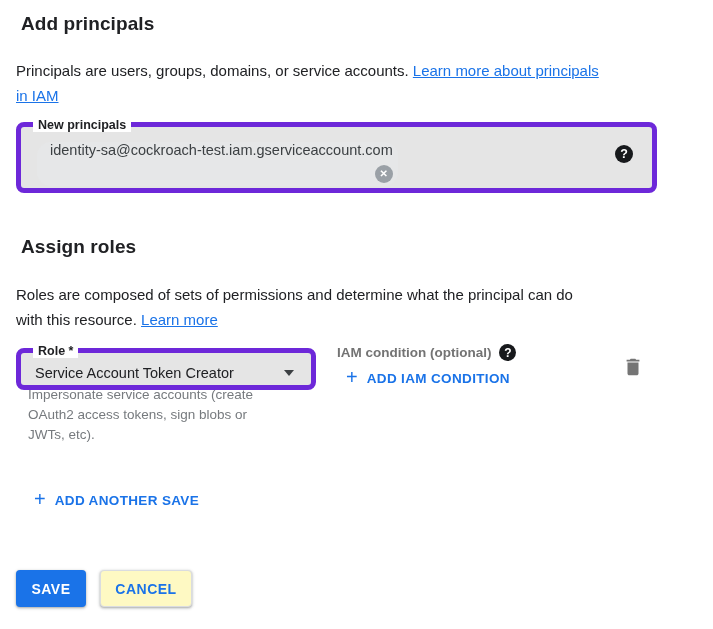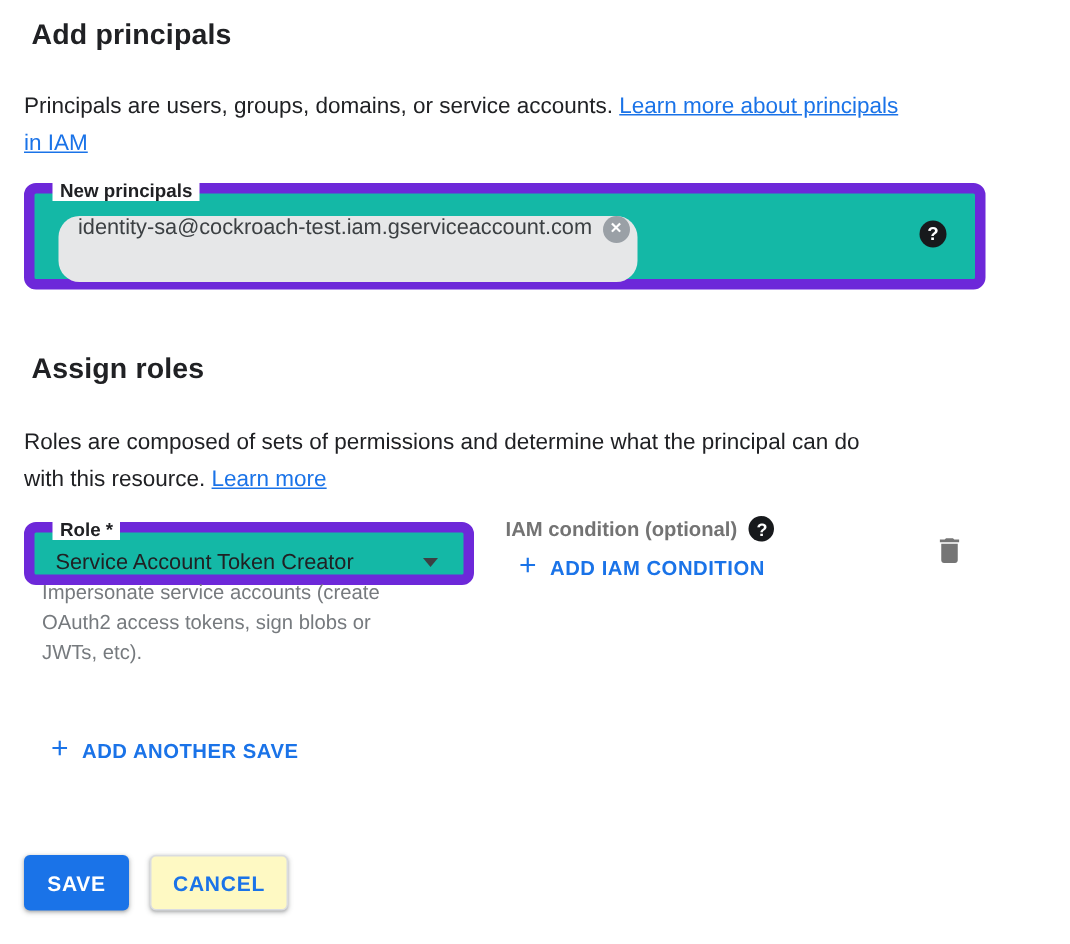"New principals" .outlined-box { background: #14b8a6 -> #e5e5e5; border: 7px solid #6d28d9 -> 5px solid #6d28d9 }
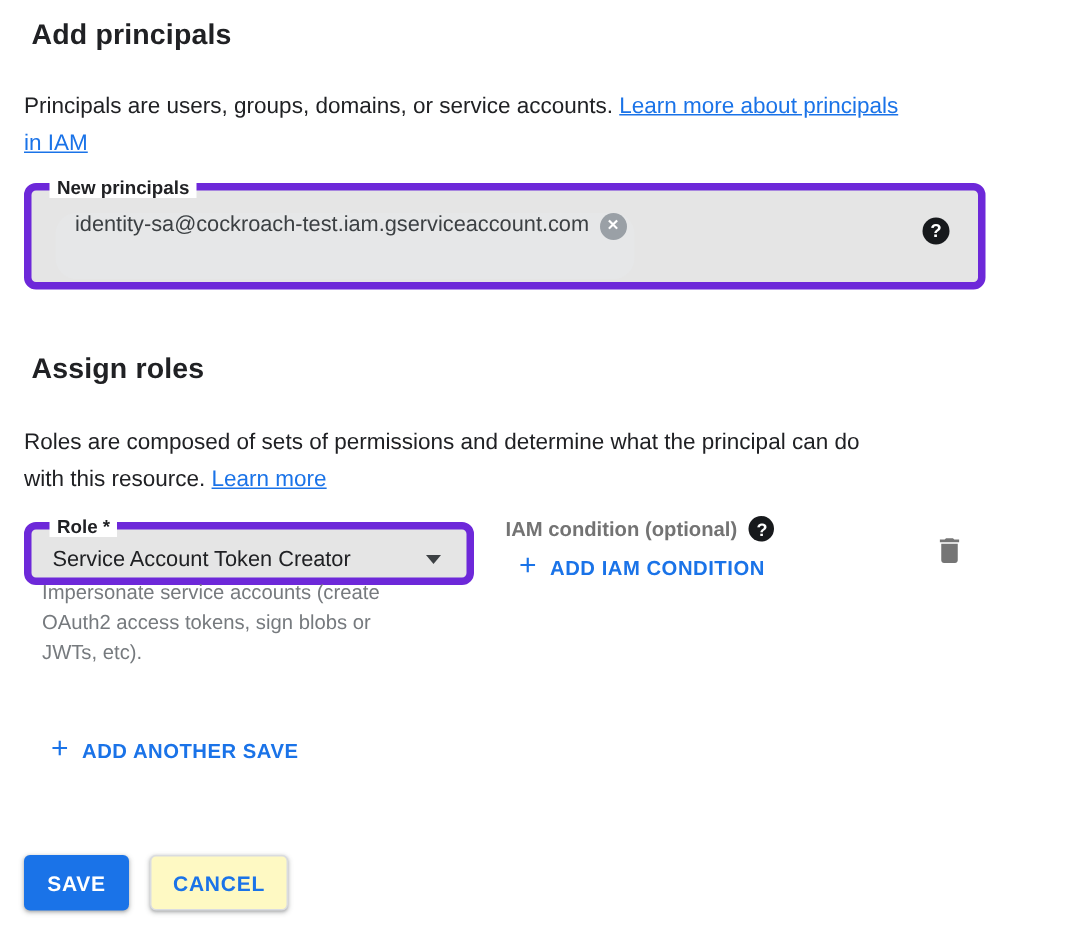"identity-sa@cockroach-test.iam.gservicea" .chip { align-items: flex-start -> flex-end; flex-direction: none -> column }
